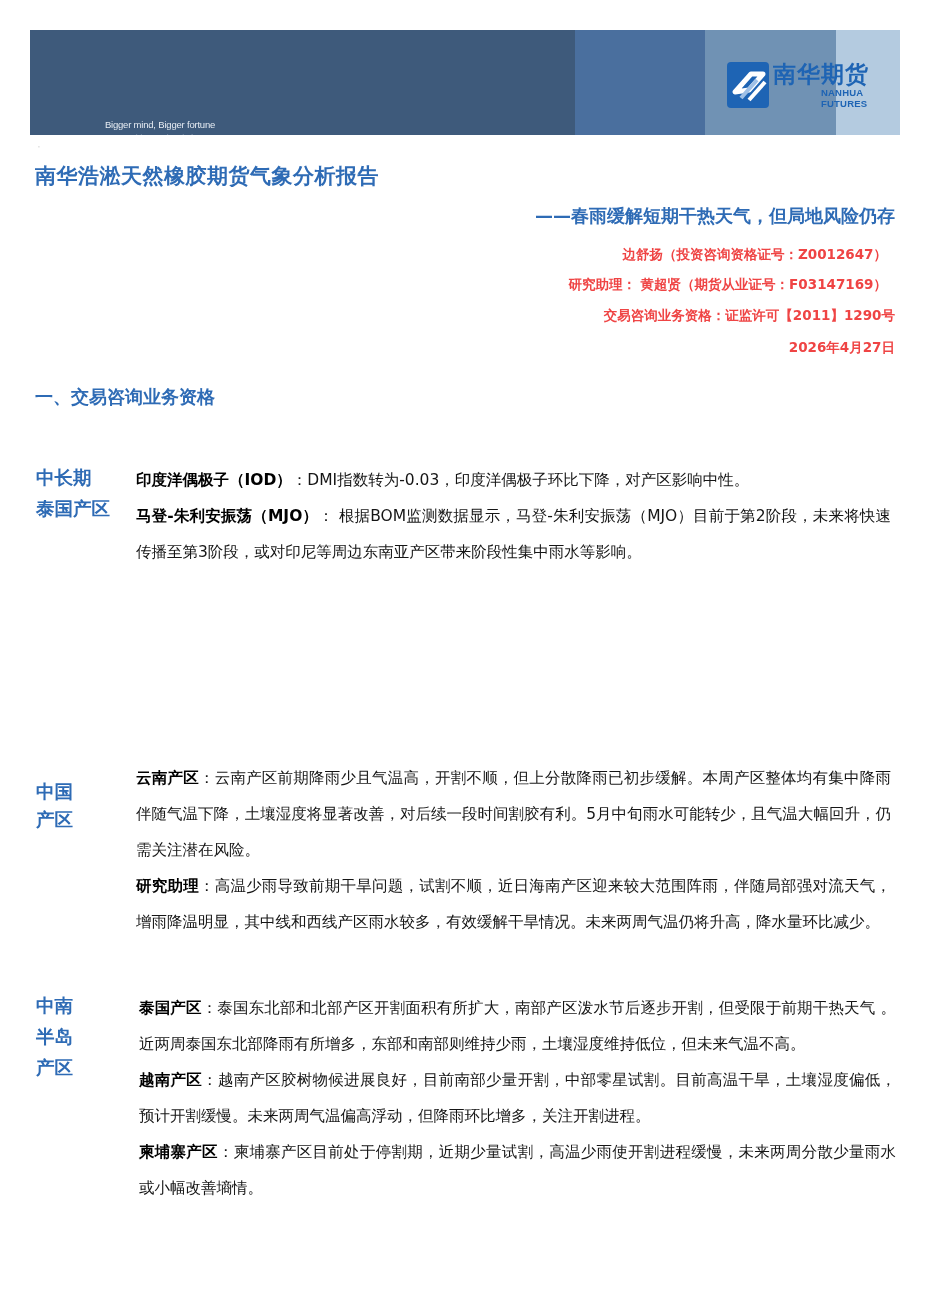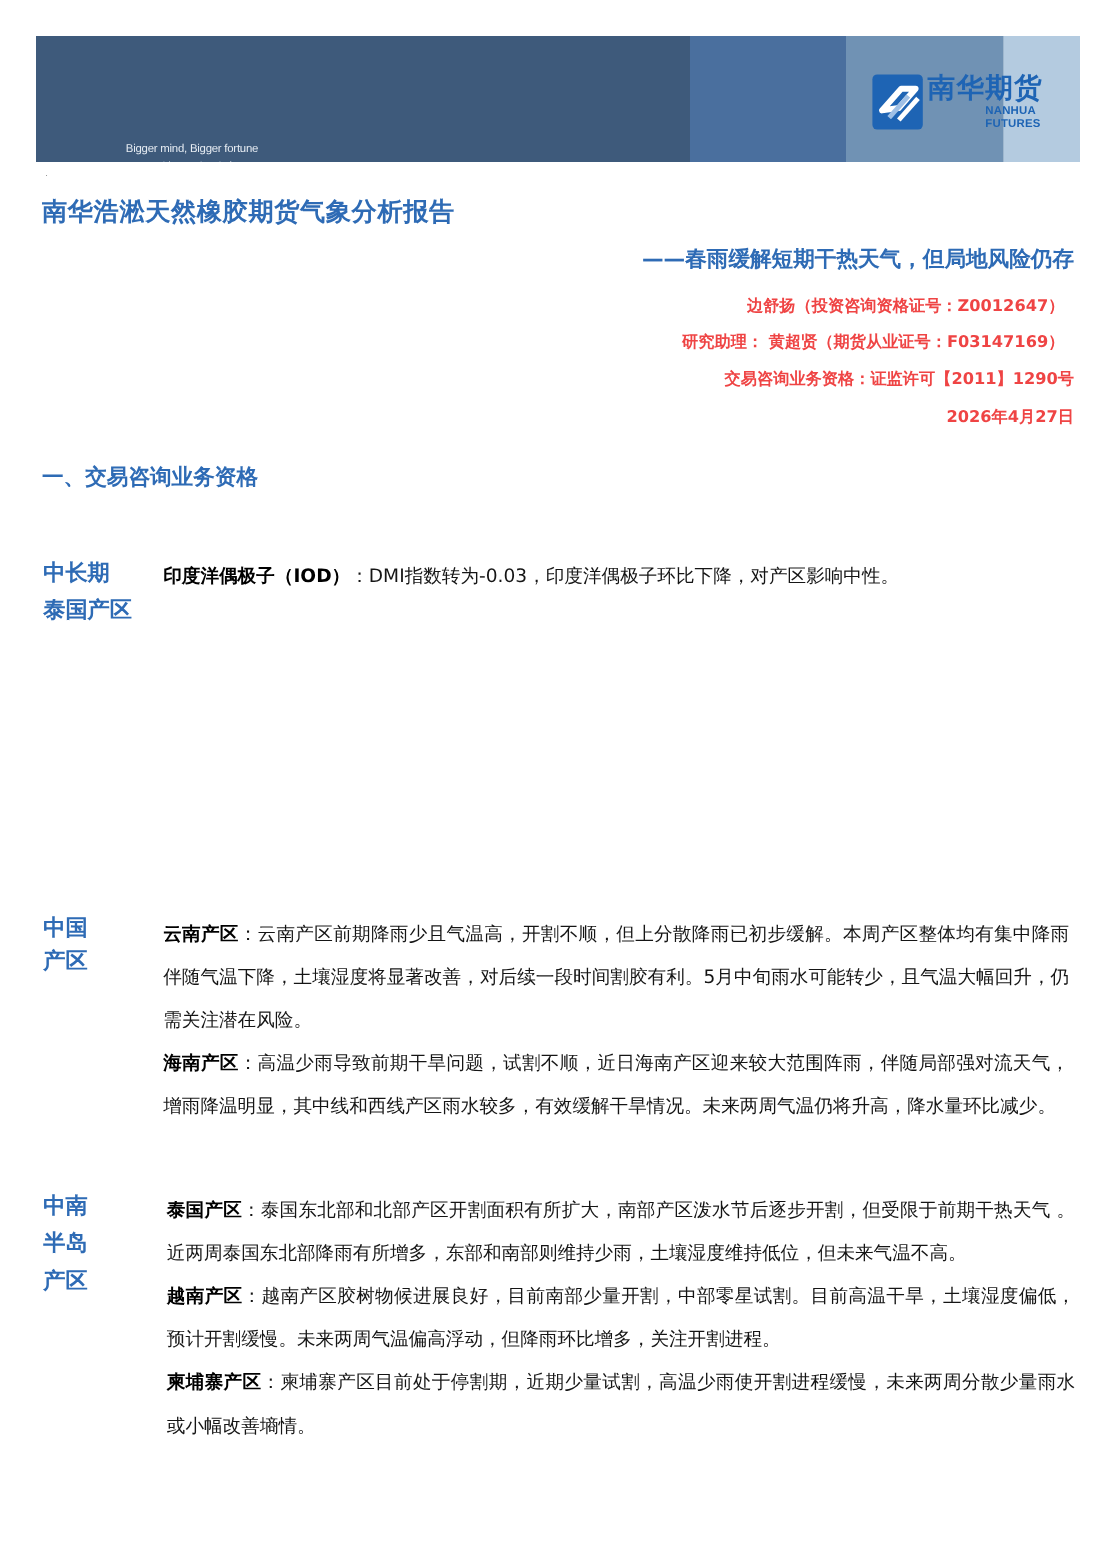"马登-朱利安振荡（MJO）：" p { html: none -> <p><b>马登-朱利安振荡（MJO）</b><span>： </span><span>根据BOM监测数据显示，马登-朱利安振荡（MJO）目前于第2阶段，未来将快速传播至第3阶段，或对印尼等周边东南亚产区带来阶段性集中雨水等影响。</span></p> }
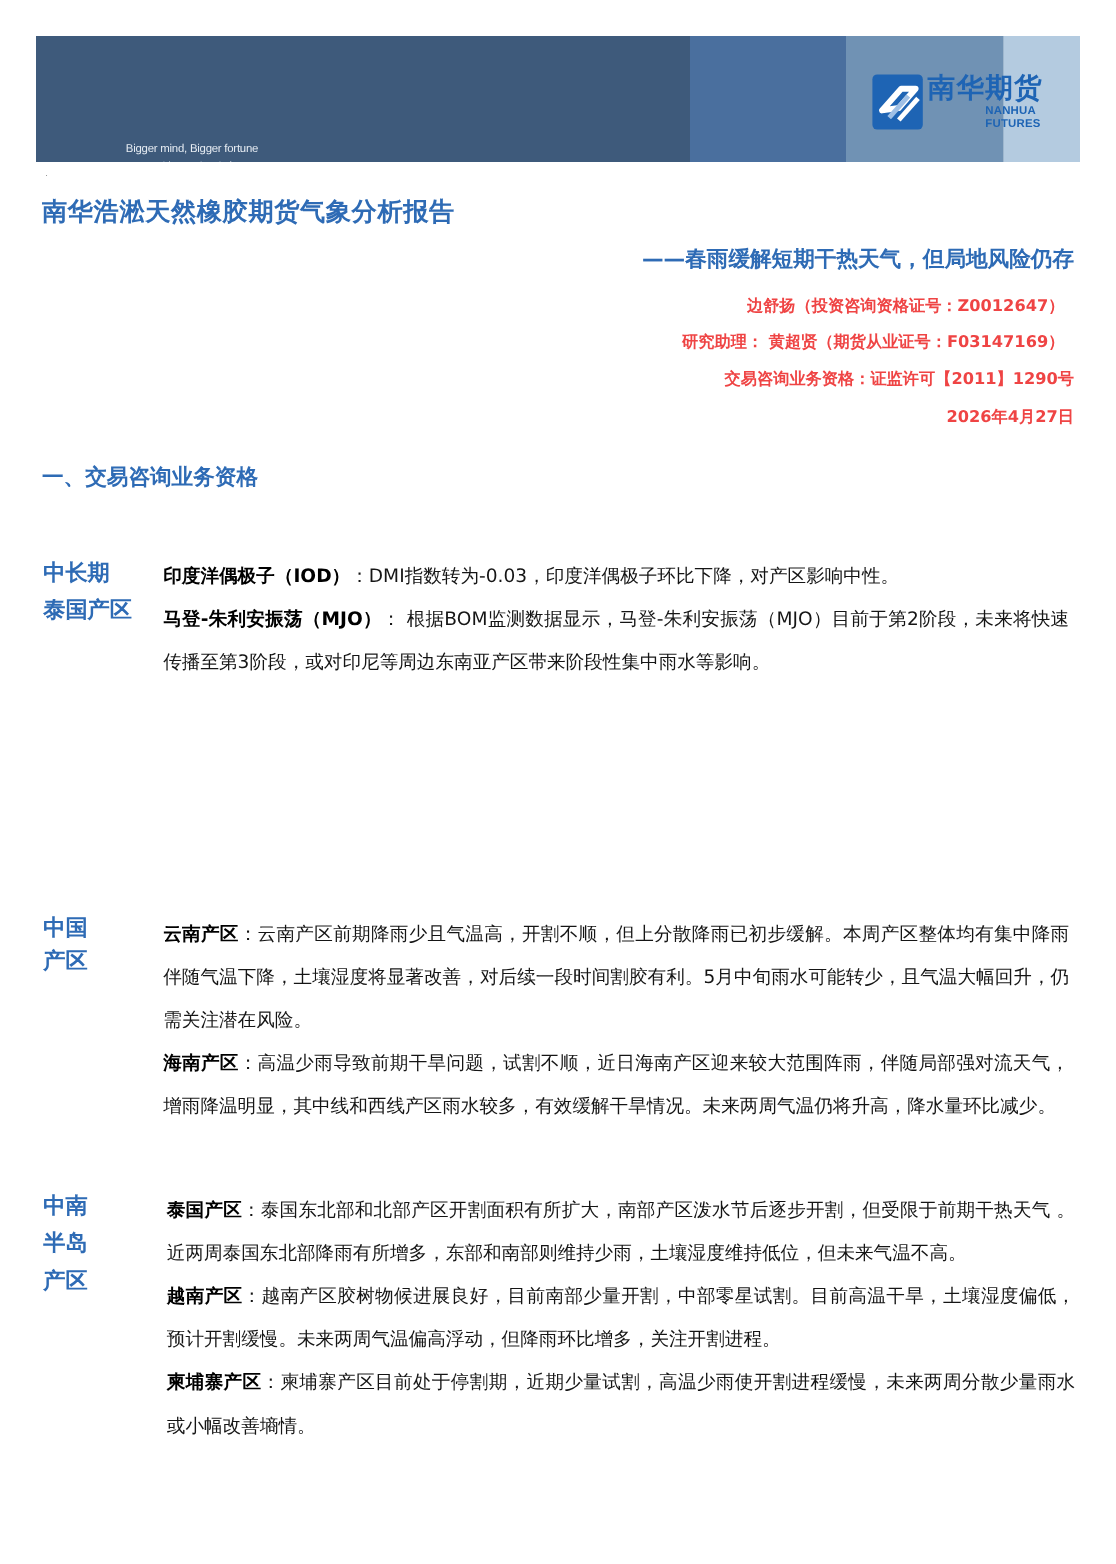"中国" .block-2 .side-label { top: 0 -> 18px }
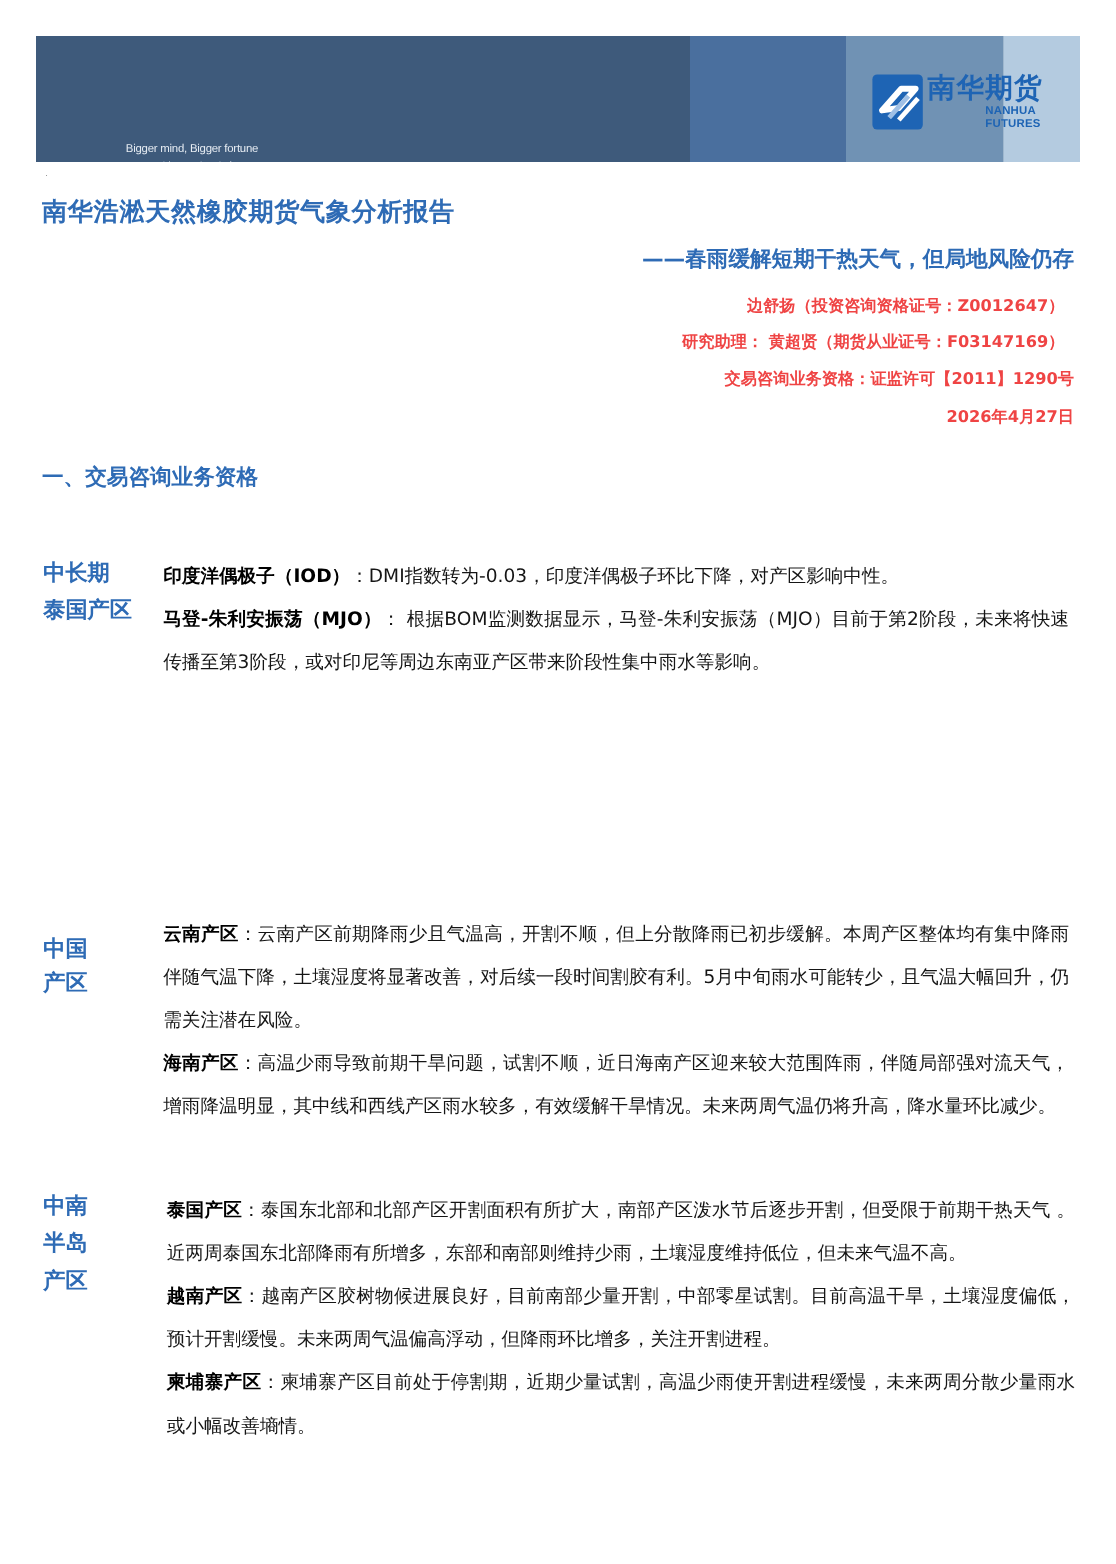"海南产区" b { text: 海南产区 -> 研究助理 }
